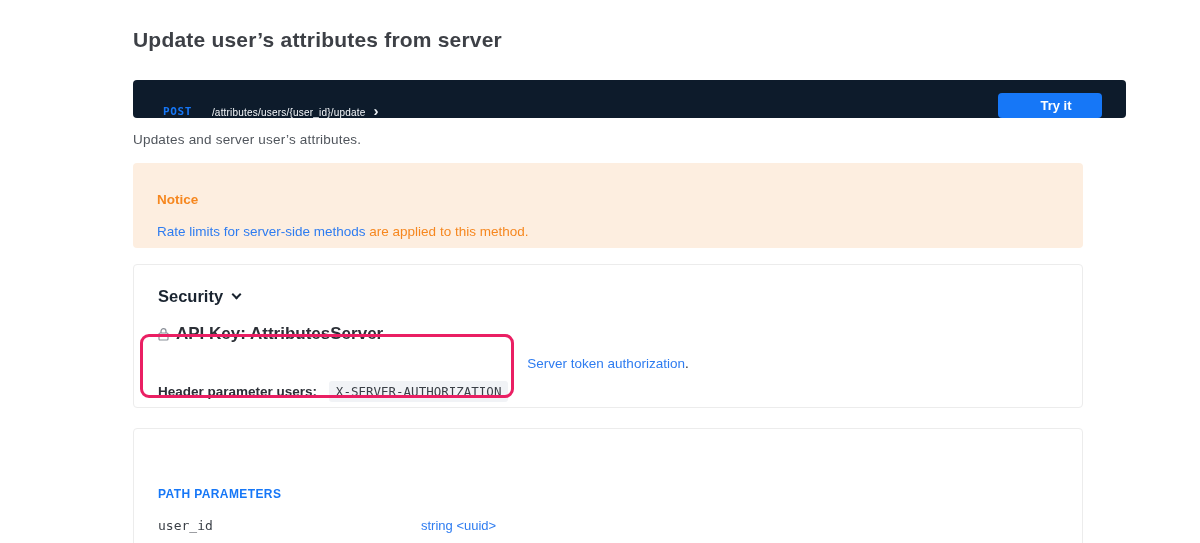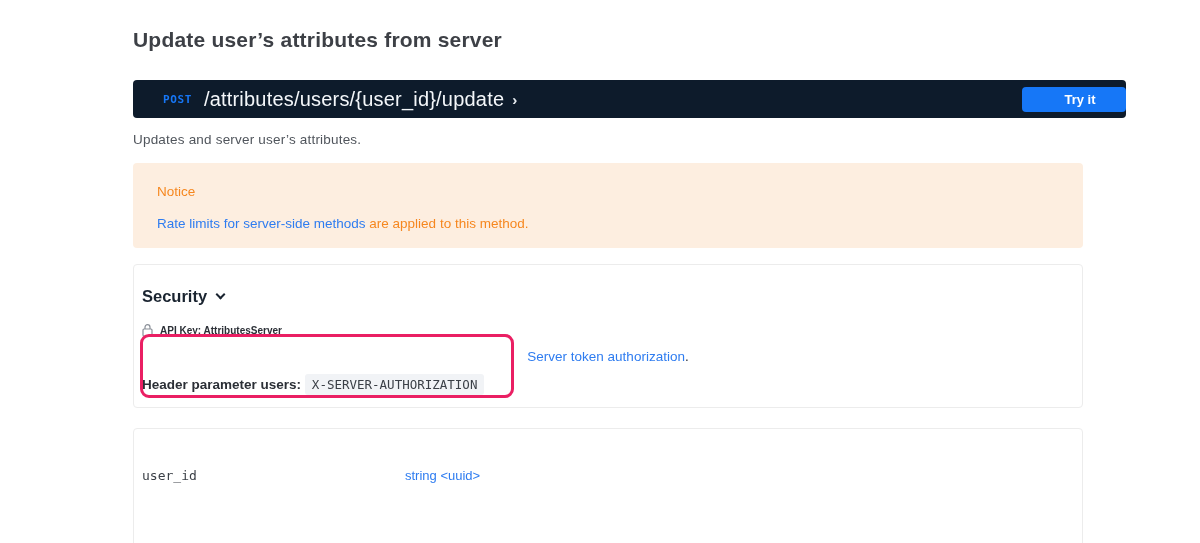"POST" .op-bar { align-items: center -> flex-end }
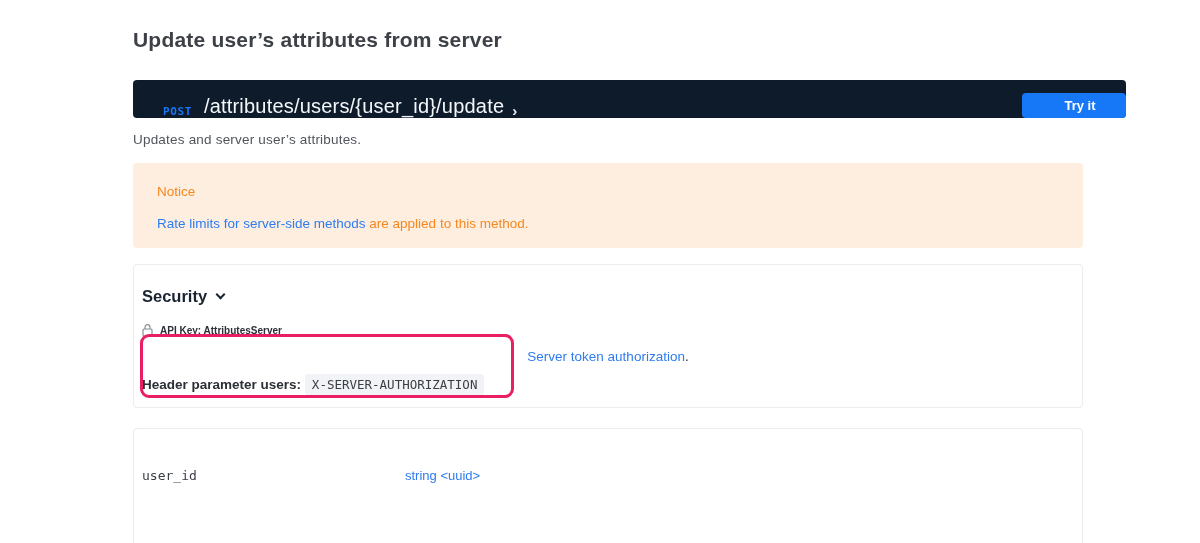"/attributes/users/{user_id}/update" .op-path { font-size: 20px -> 10px; margin-left: 12px -> 20px }
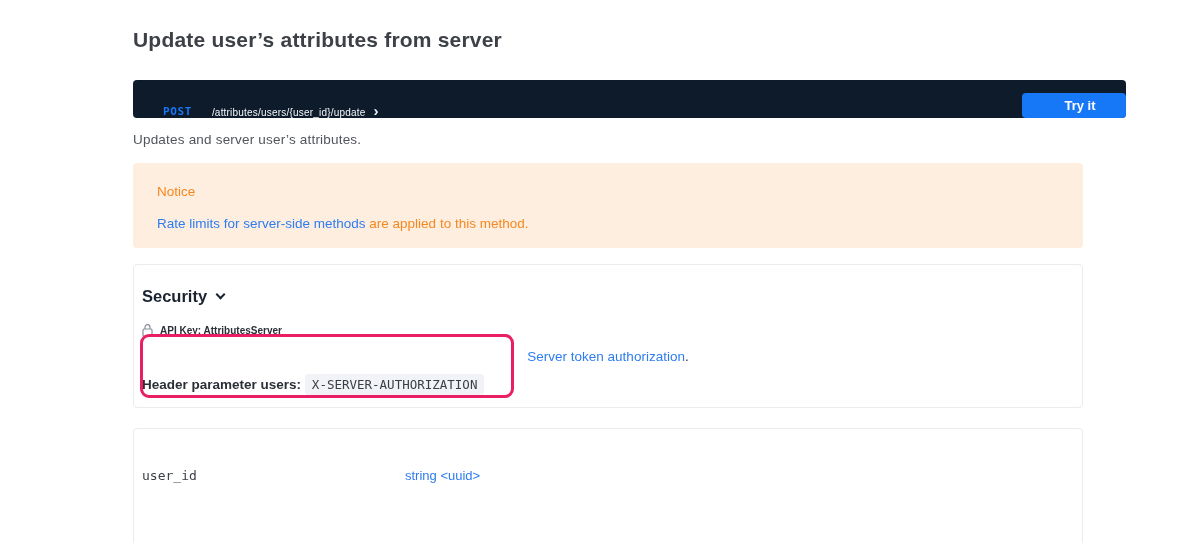"Try it" .try-btn { margin-right: 0 -> 24px }
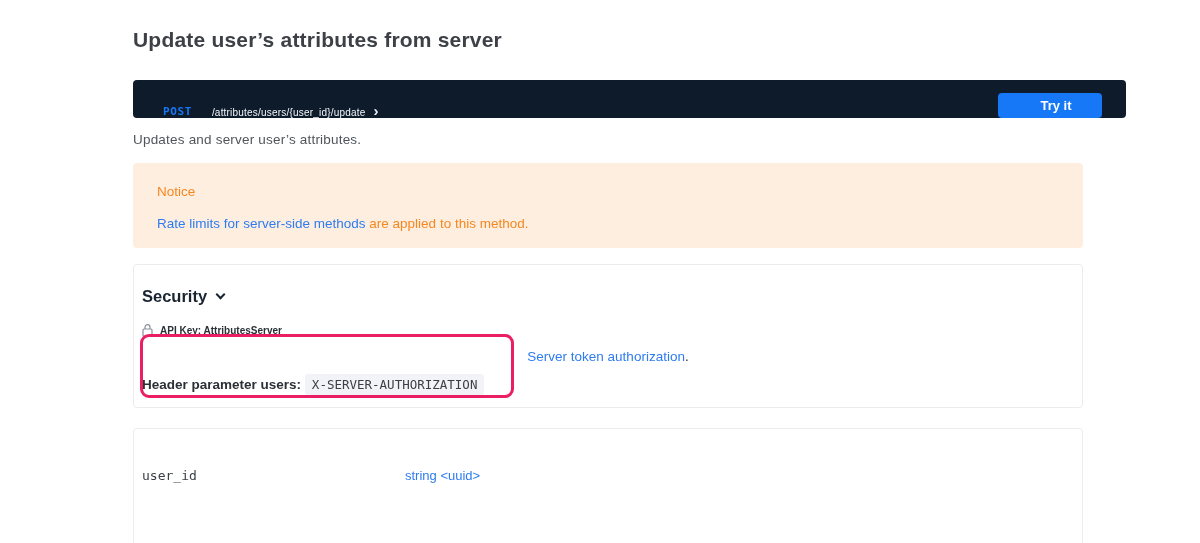"Notice" .notice-title { font-weight: normal -> bold; margin-top: none -> 8px }
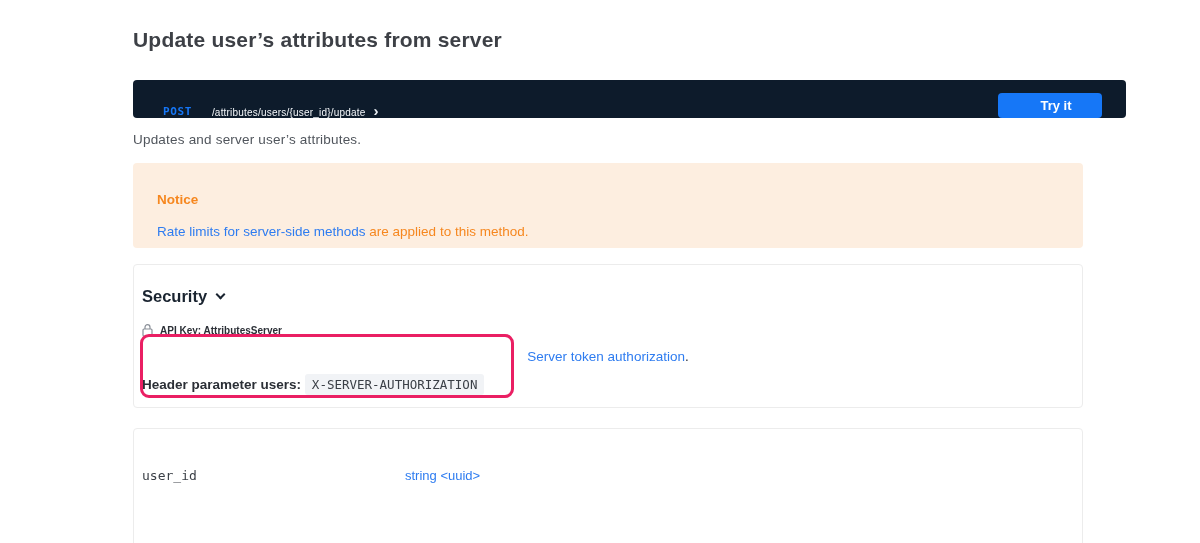"Security" .card { padding: 22px 8px -> 22px 24px }
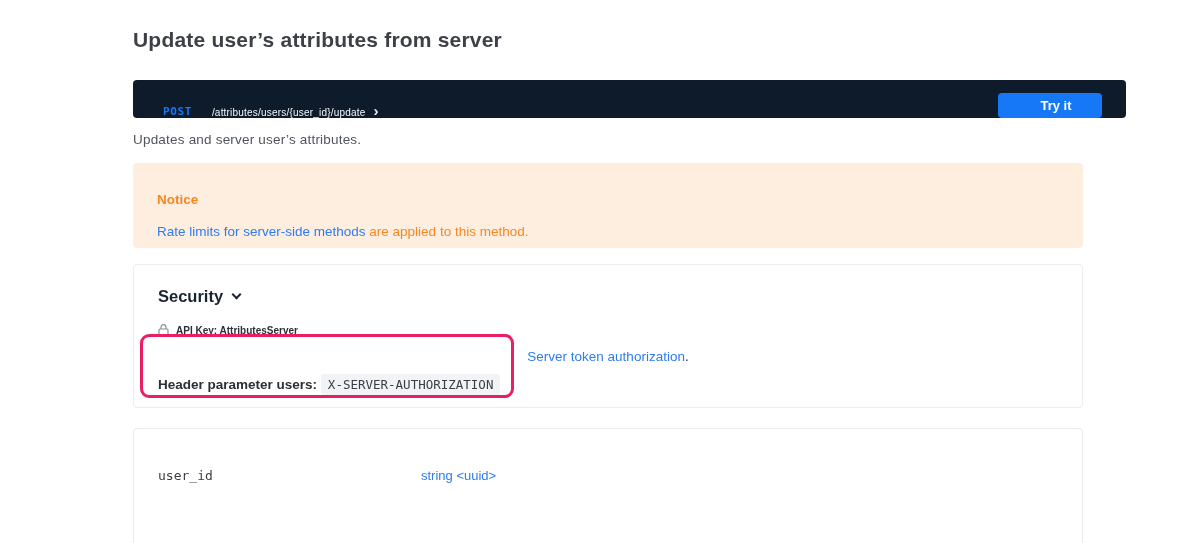"API Key: AttributesServer" .apikey-row { font-size: 10px -> 17px }
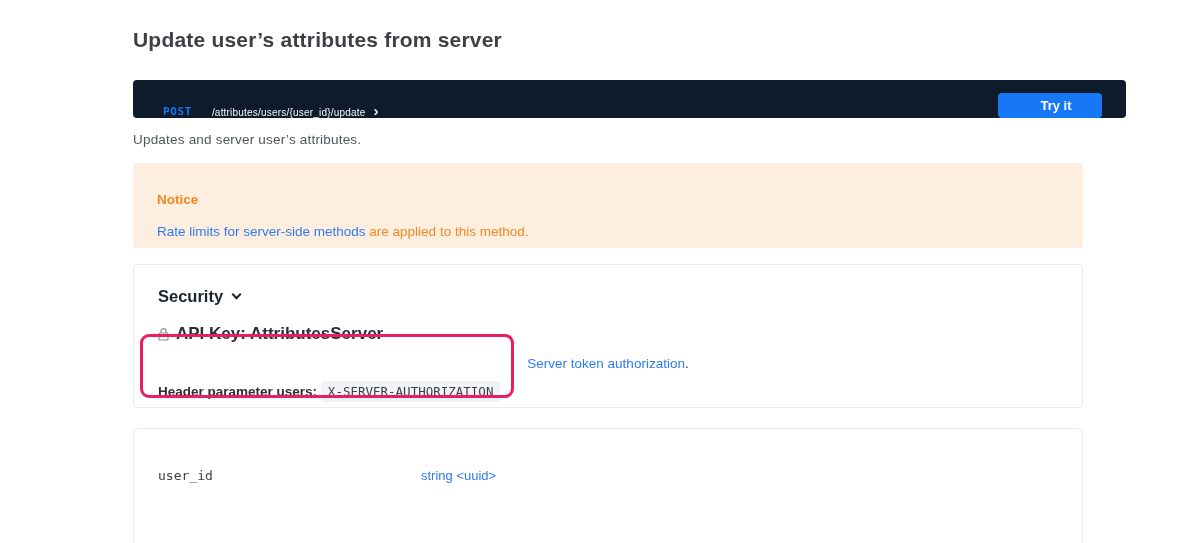"X-SERVER-AUTHORIZATION" .code-chip { margin-left: 0 -> 8px }
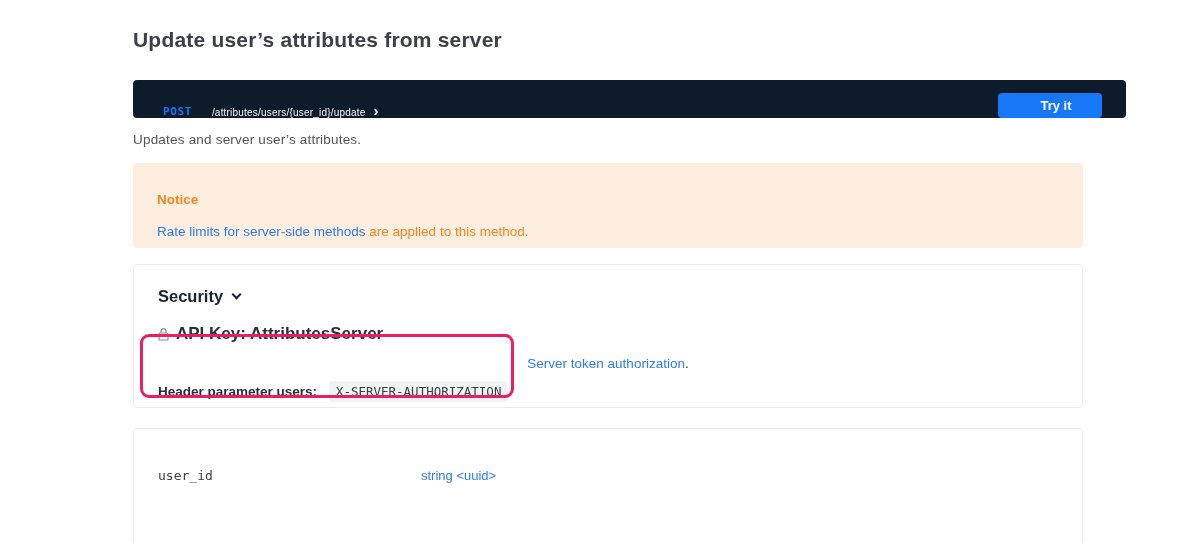"PATH PARAMETERS" div.section-label { html: none -> <div>PATH PARAMETERS</div> }
